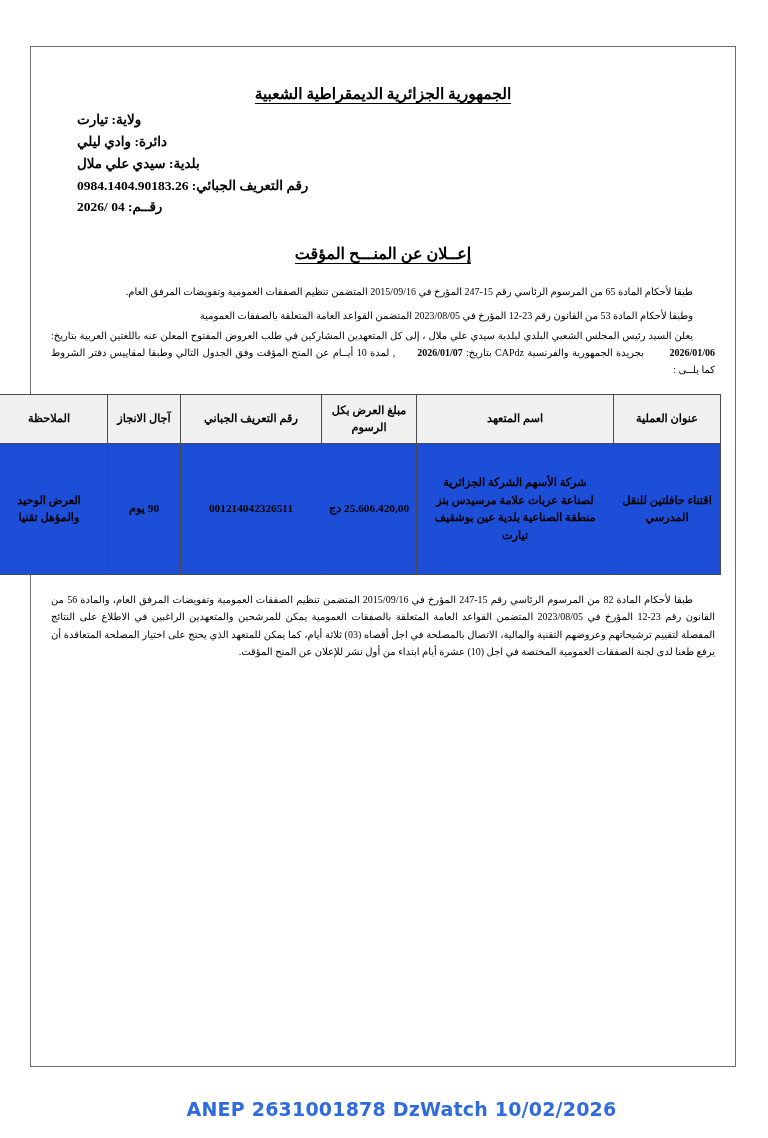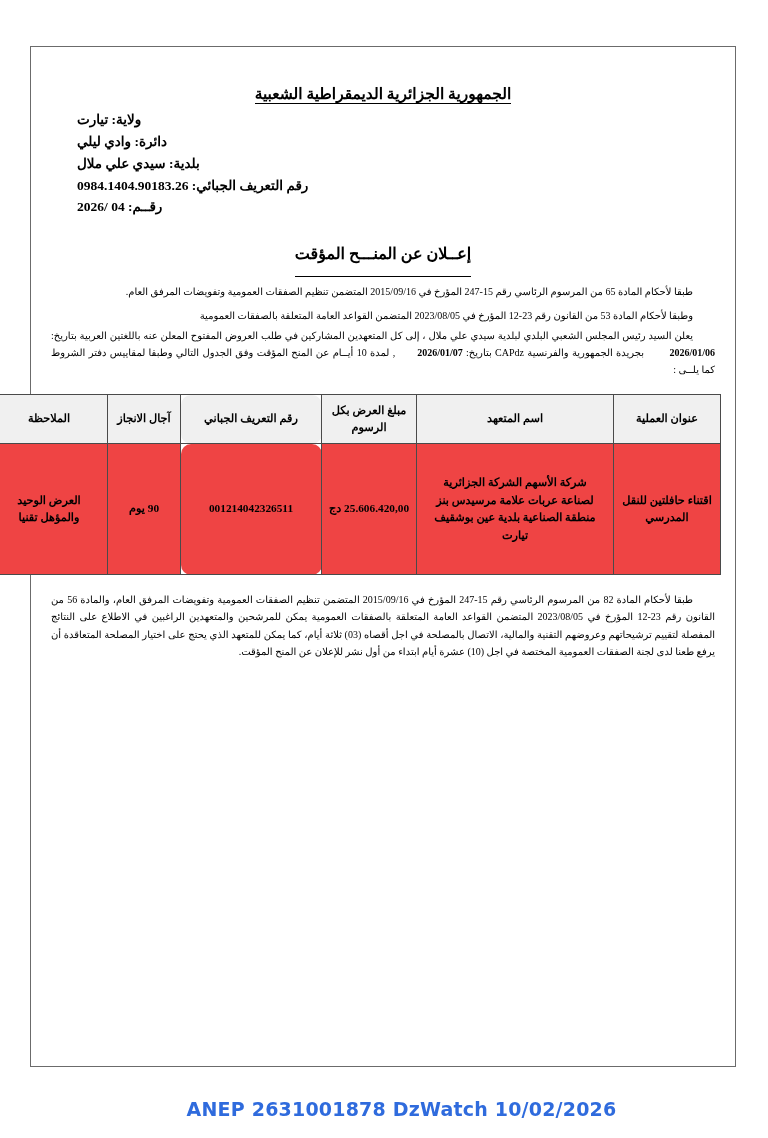"إعــلان عن المنـــح المؤقت" .main-title span { padding-bottom: 14px -> 1px }
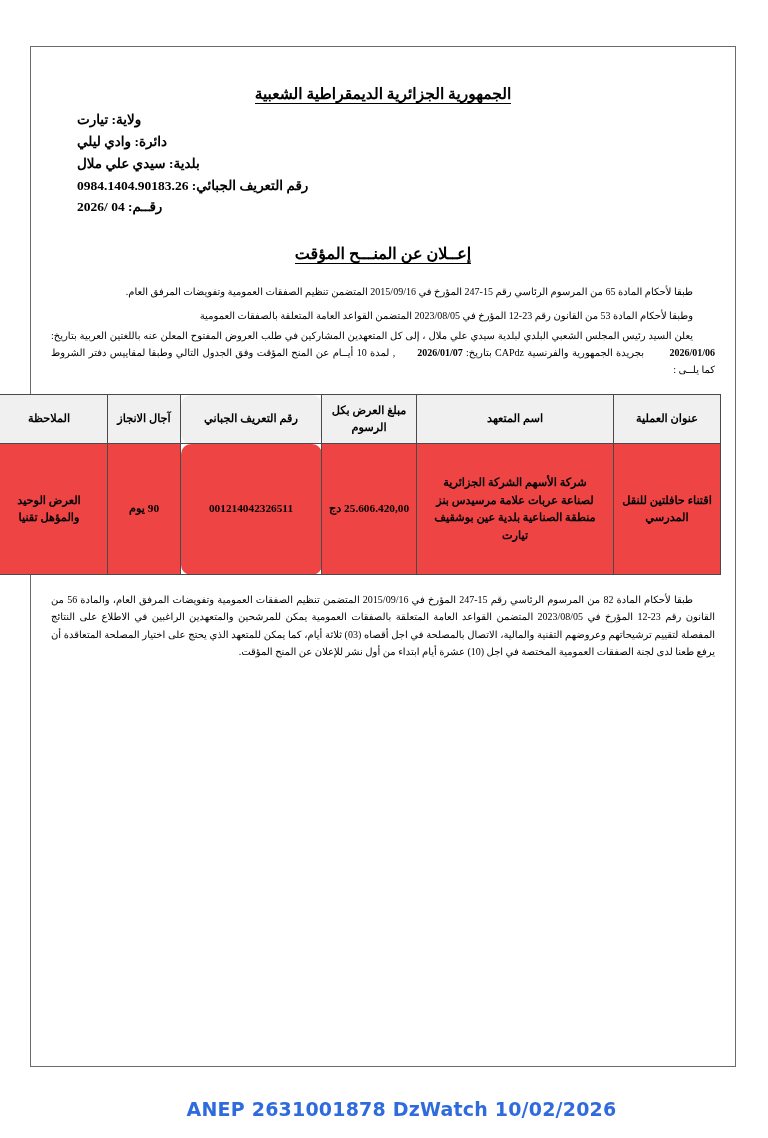"رقم التعريف الجباني" .col-tax { border-radius: 10px -> none }
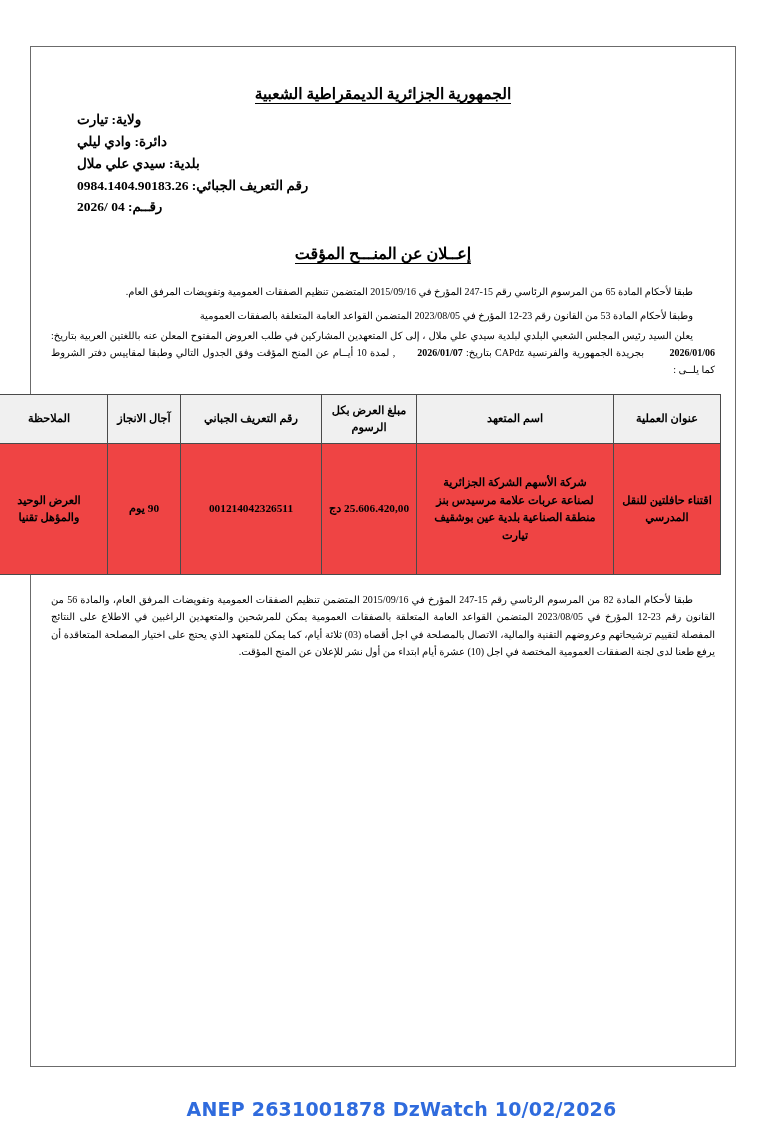"شركة الأسهم الشركة الجزائرية" .award-table tbody td { background: #ef4444 -> #1d4ed8 }
